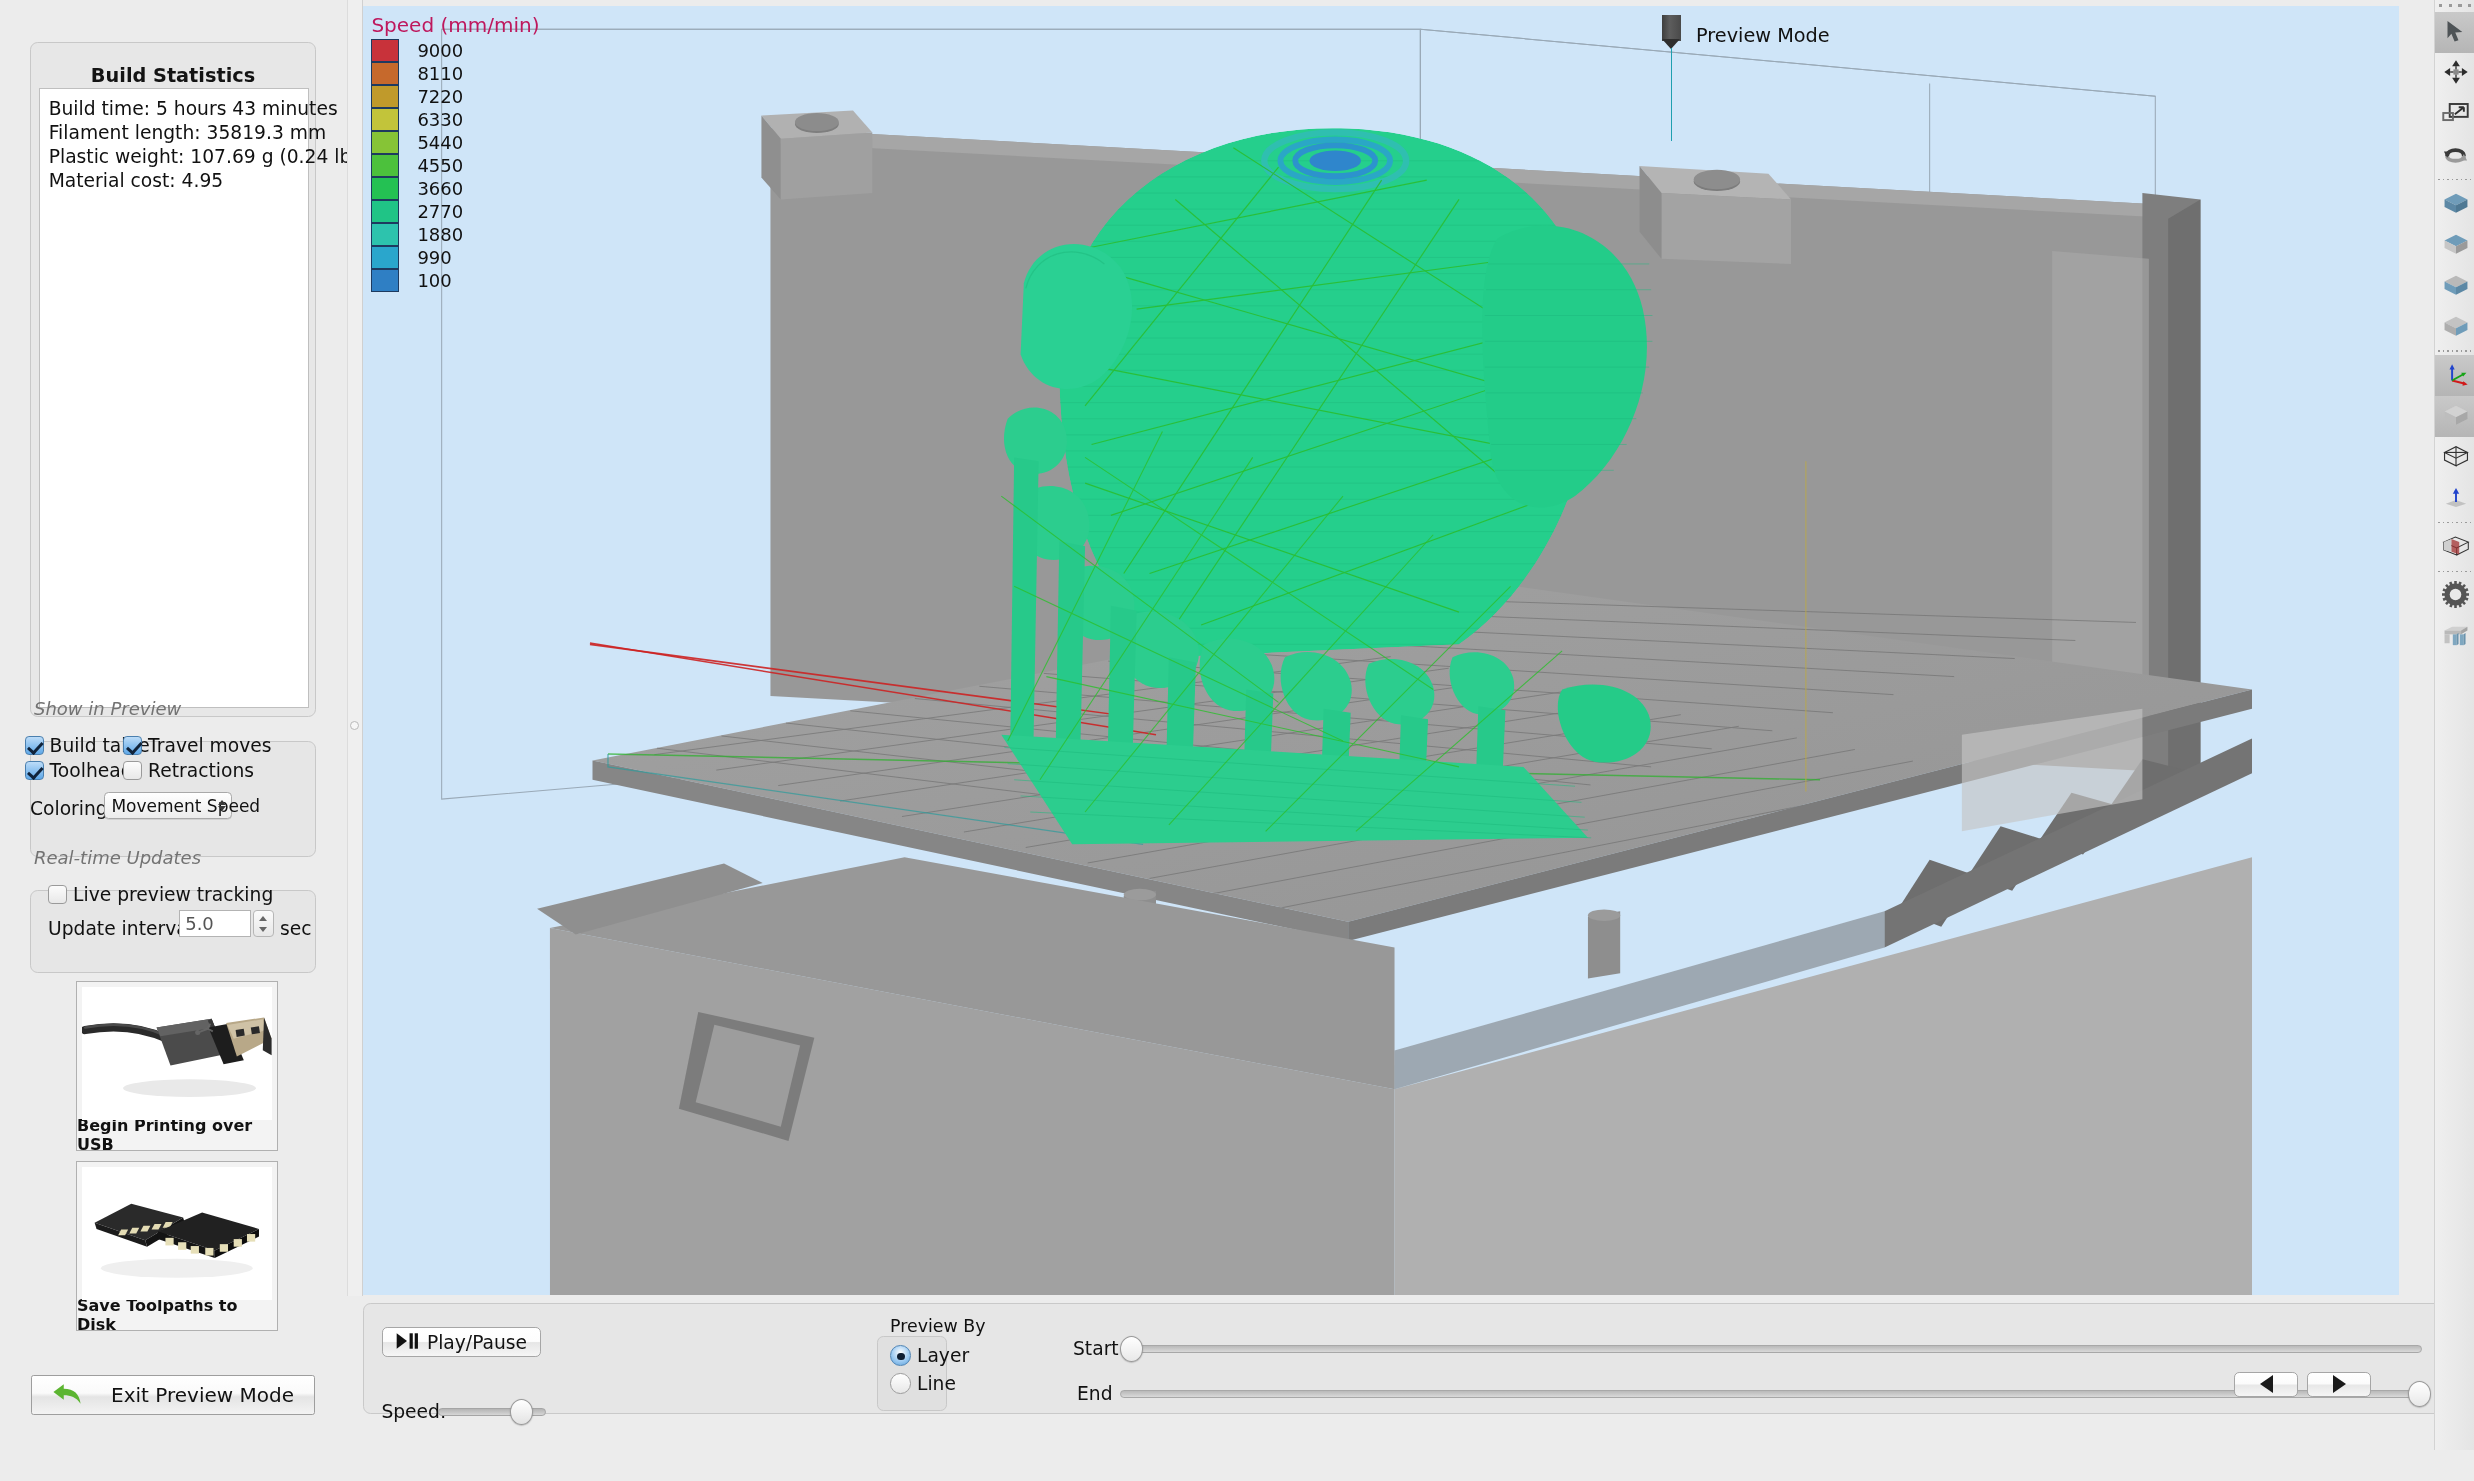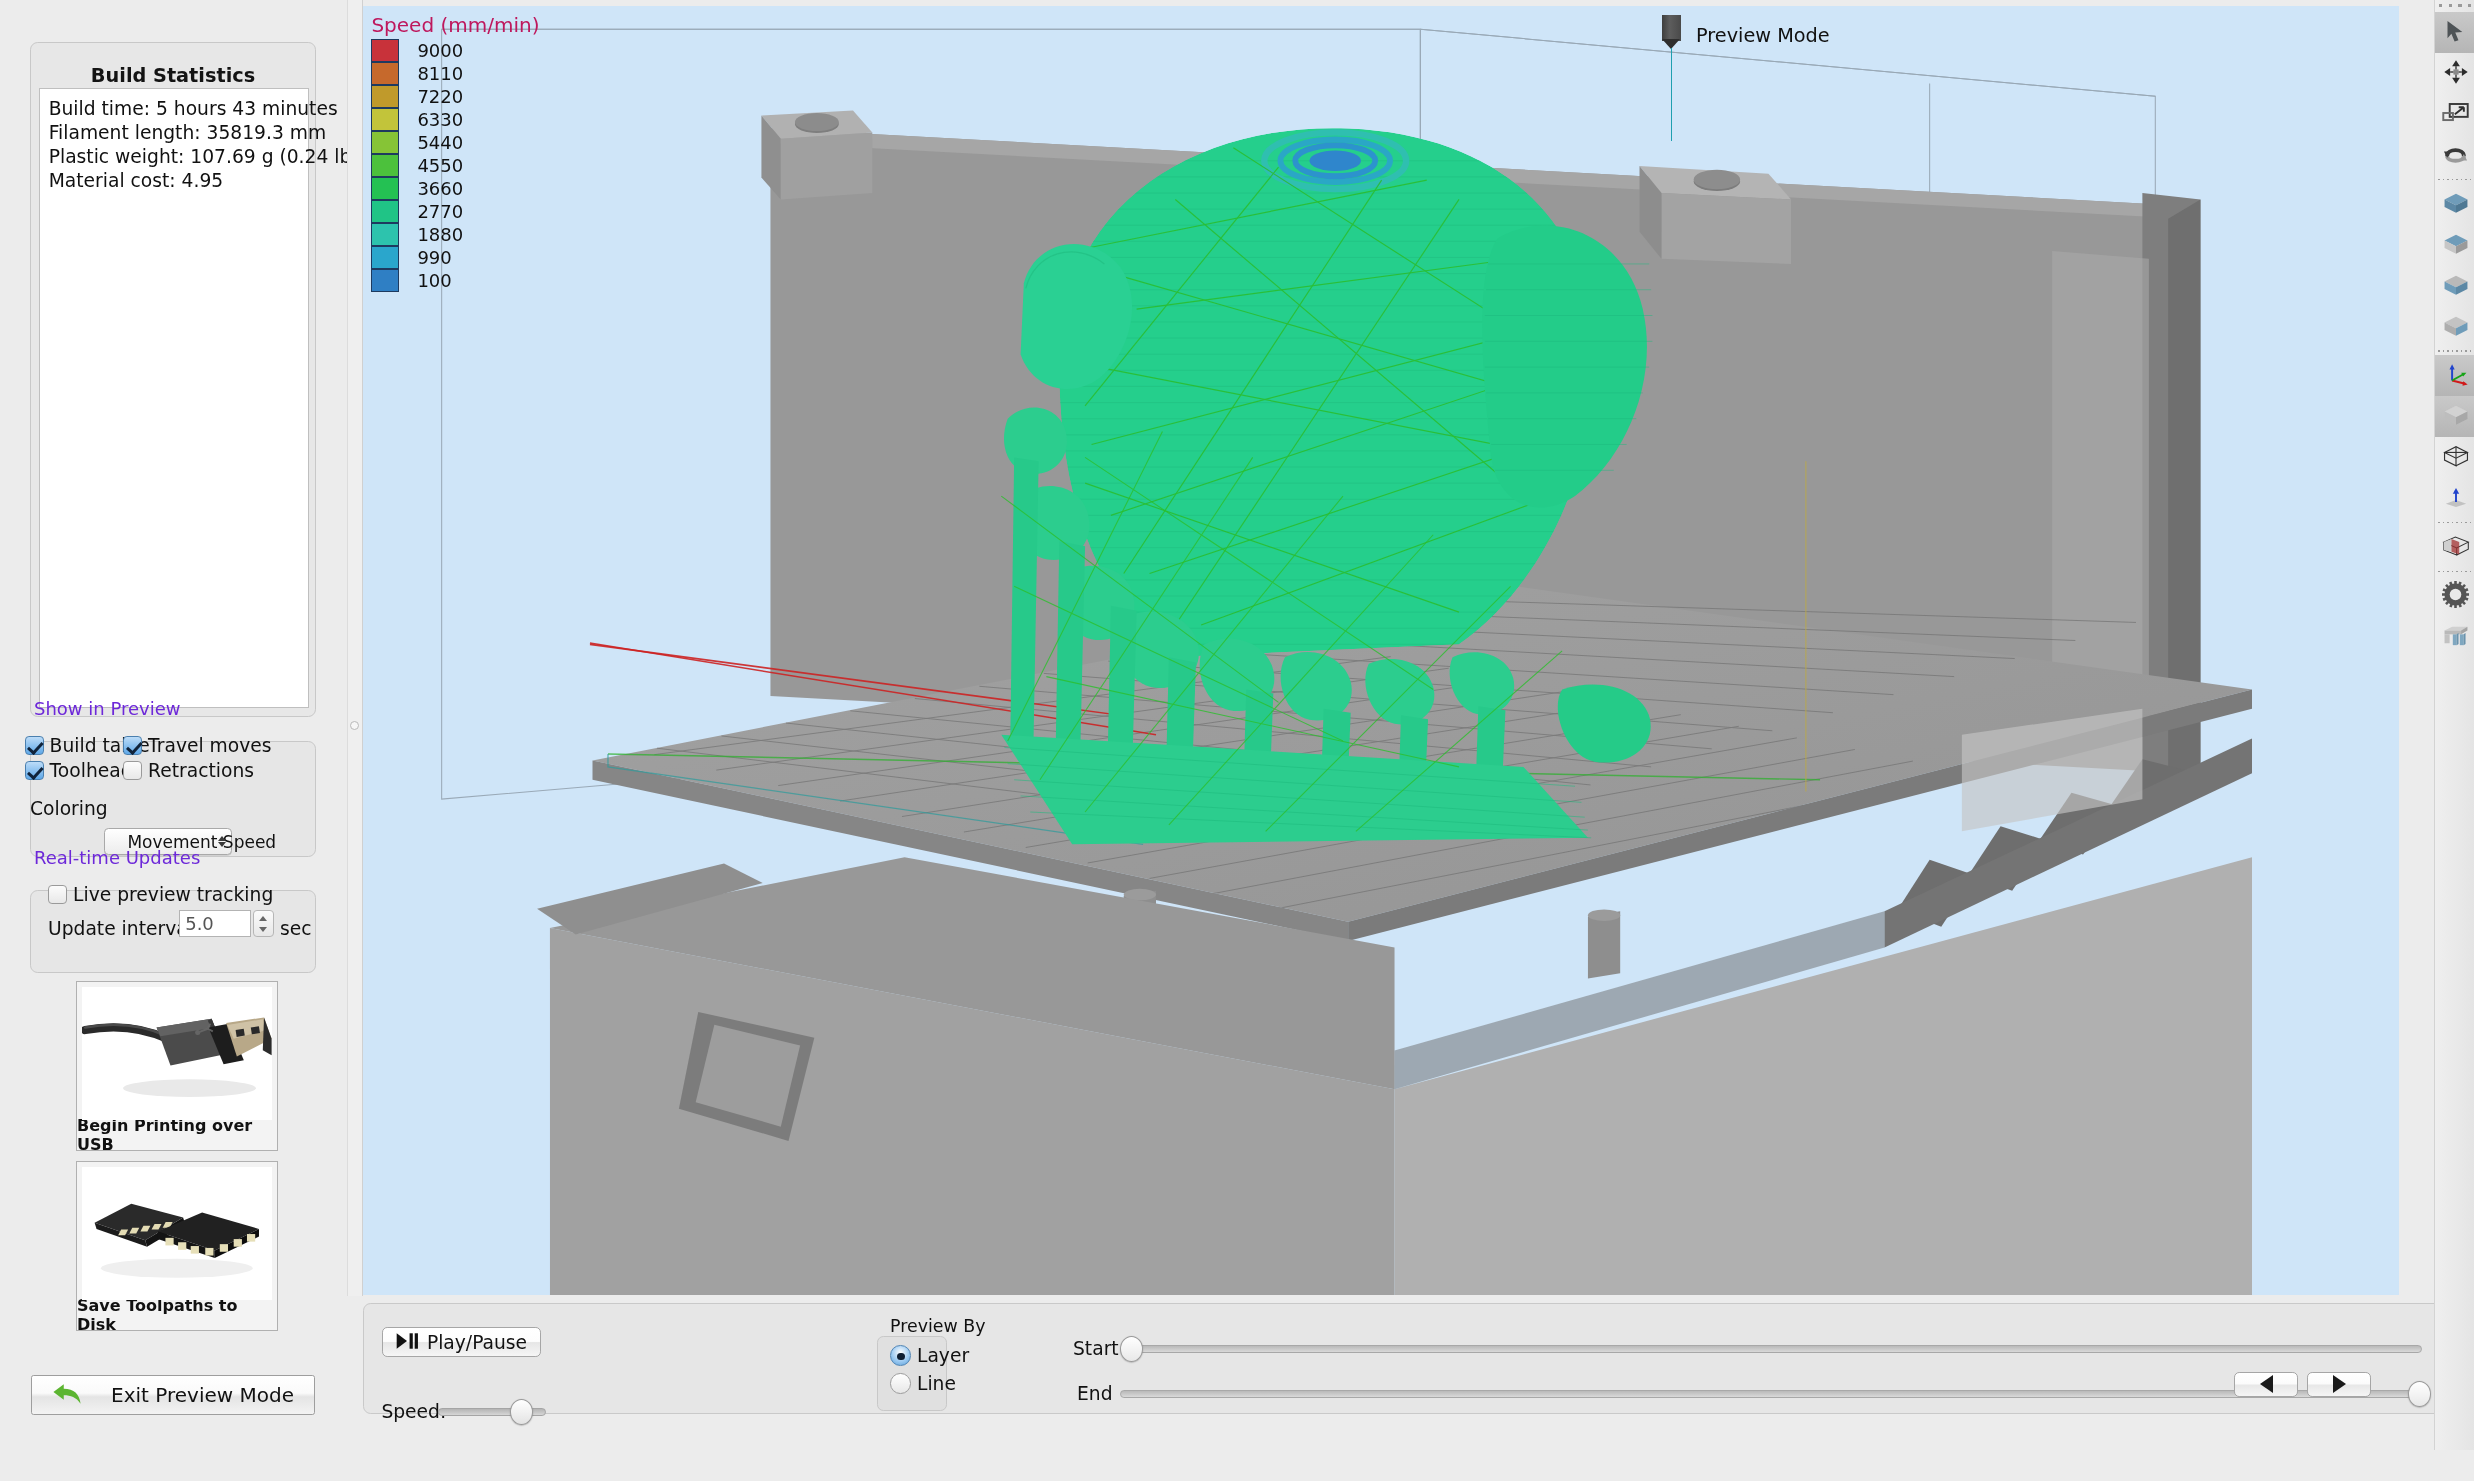"Show in Preview" .group-title { color: #6d28d9 -> #737373; font-style: none -> italic }
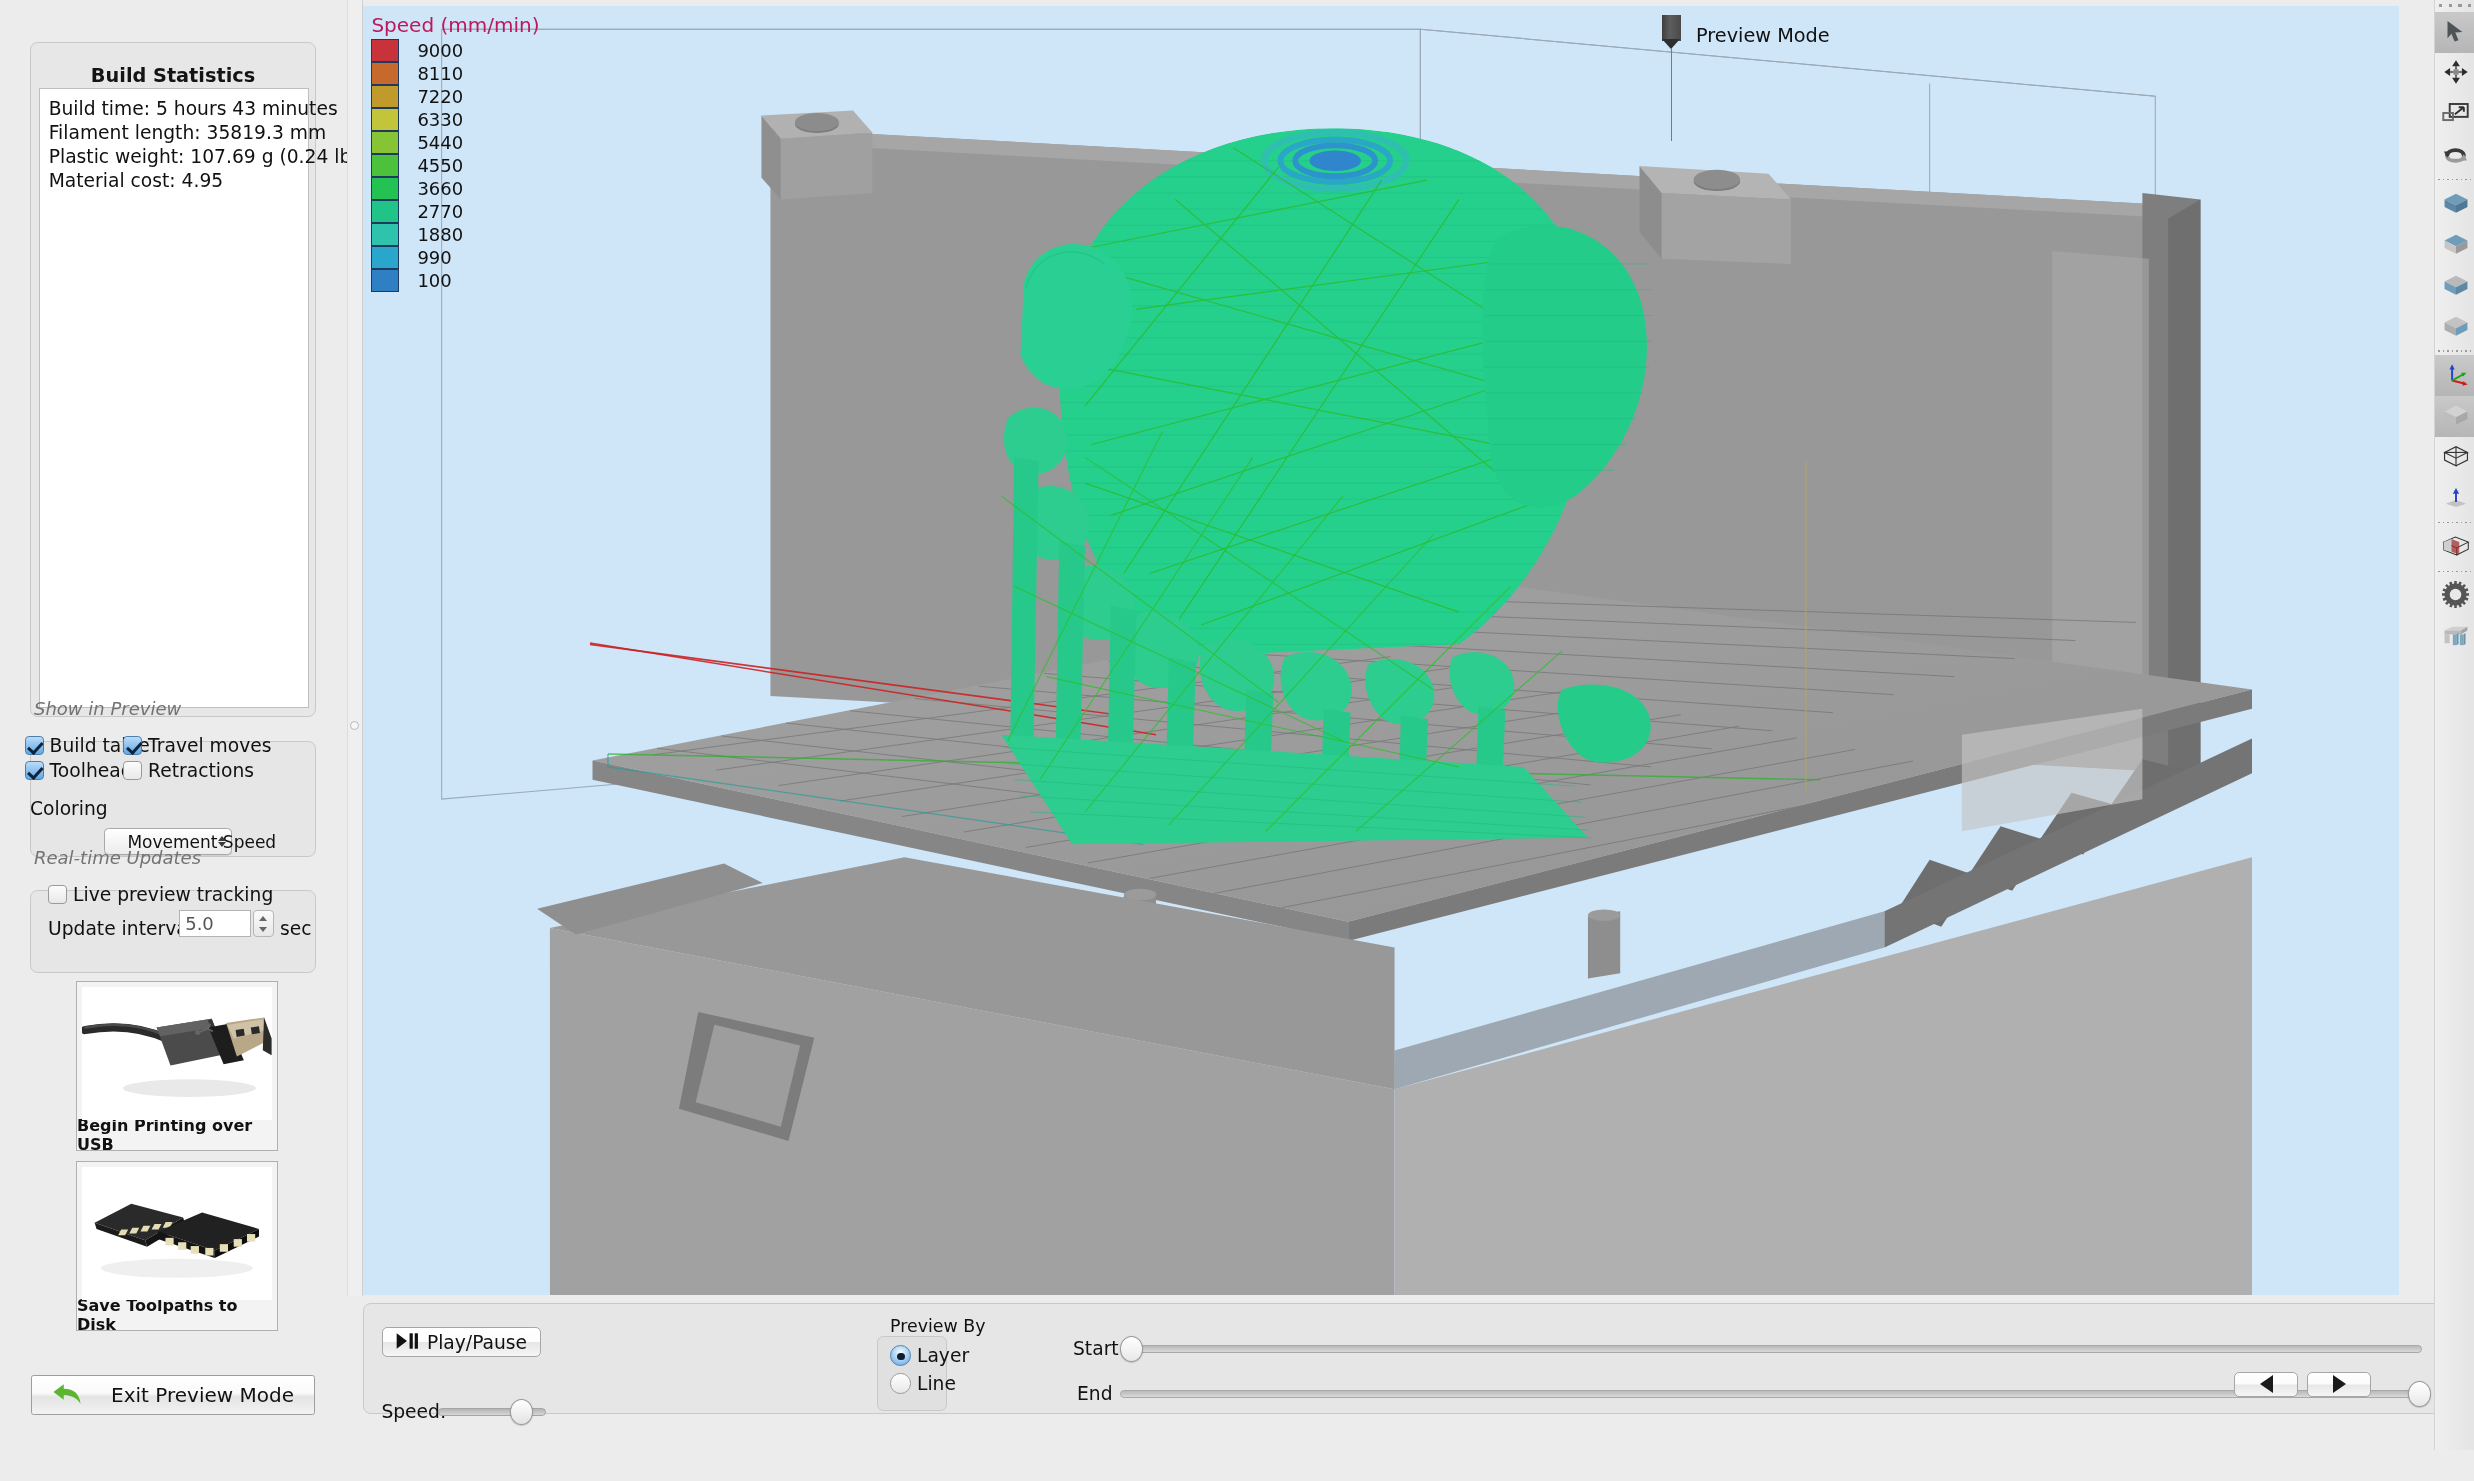"Movement Speed" #coloring-select { padding-left: 16px -> none; top: 828px -> 792px }
